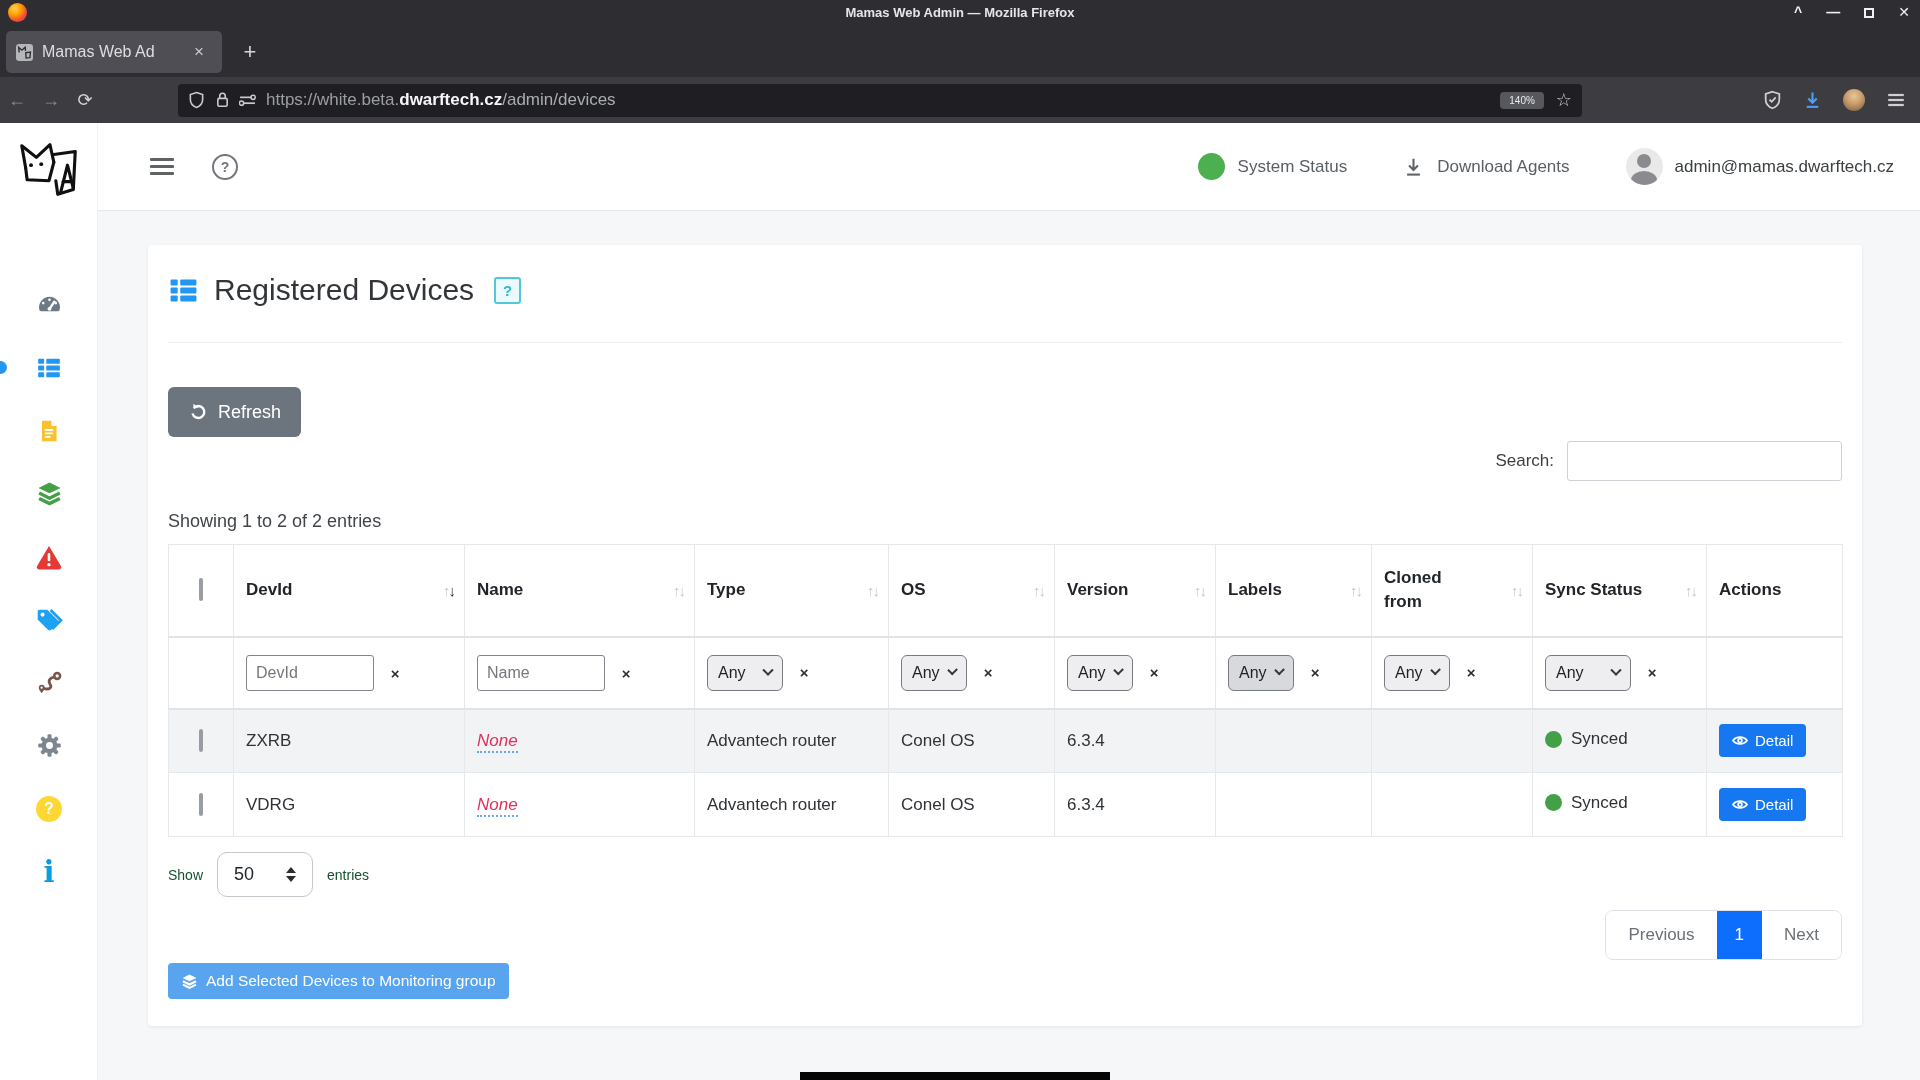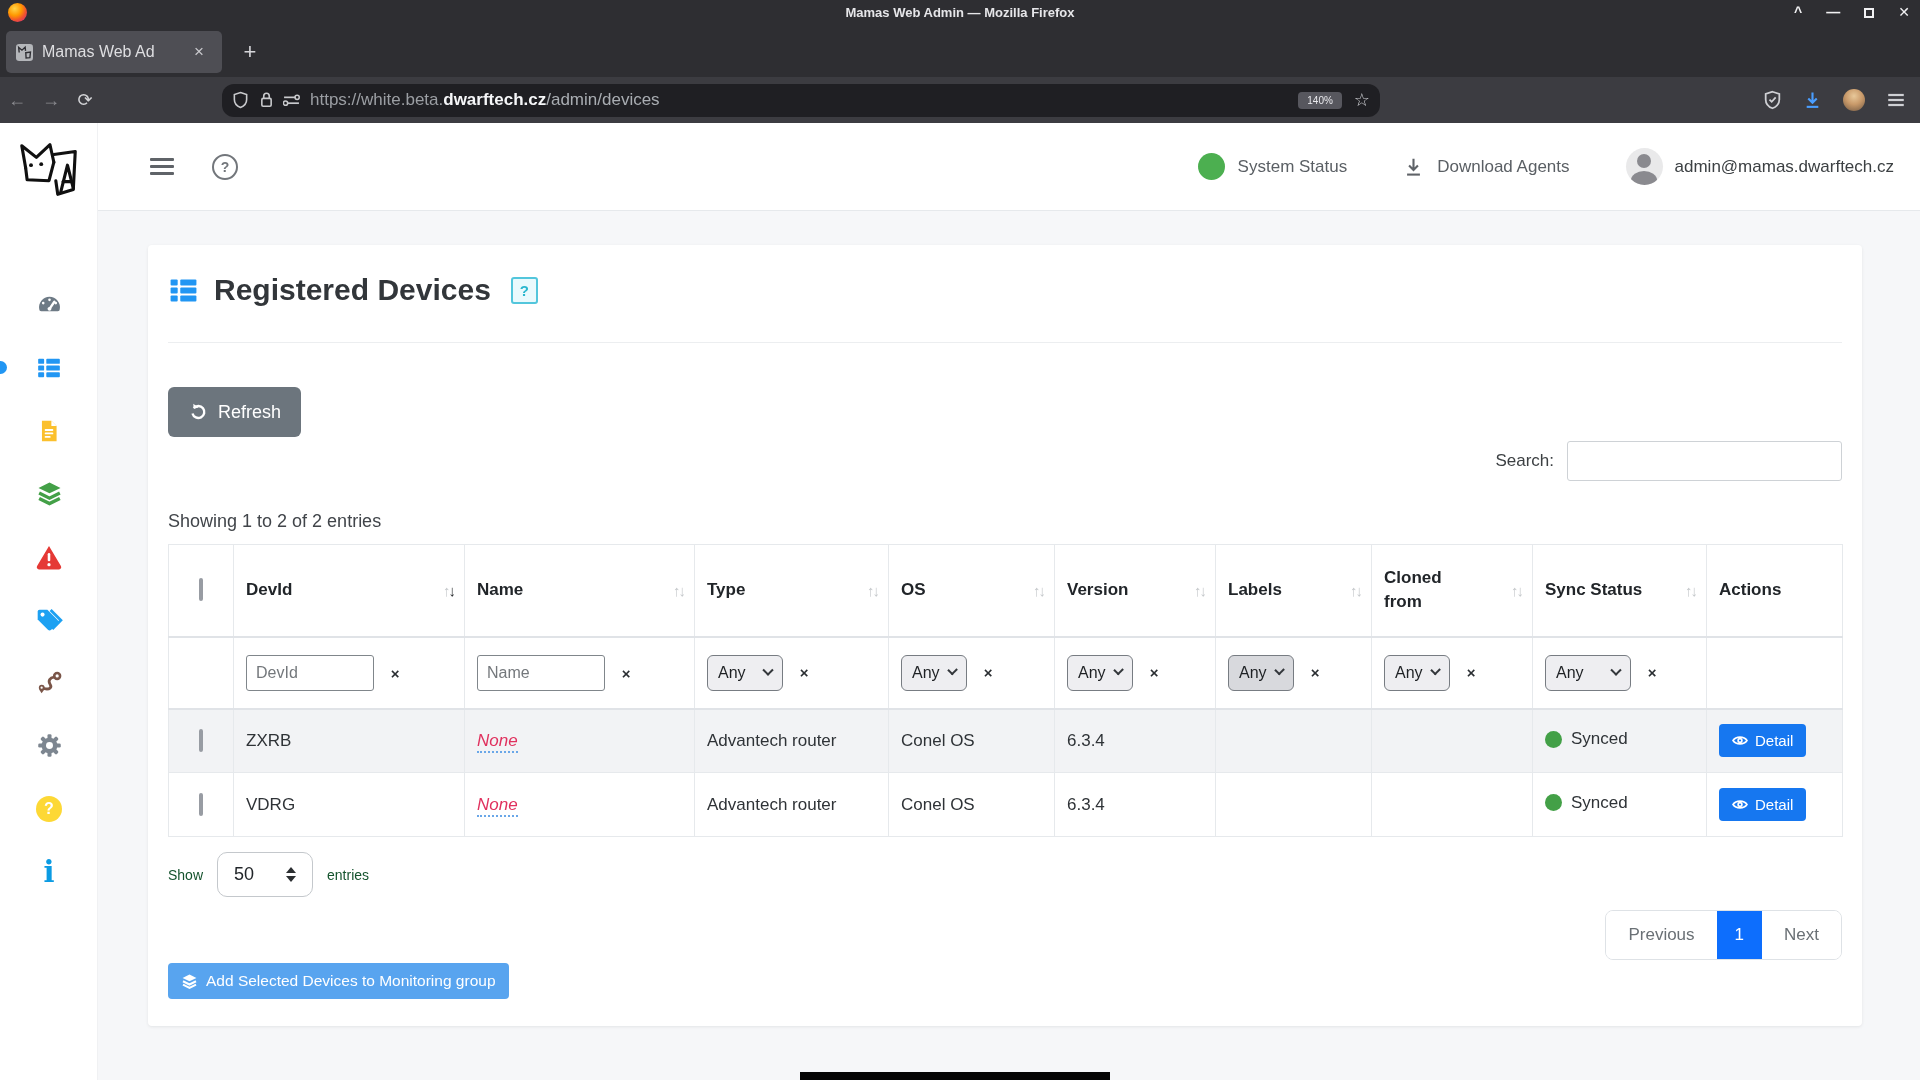"https://white.beta.dwarftech.cz/admin/de" .urlbar { border-radius: 12px -> 4px; margin-left: 120px -> 76px; width: 1158px -> 1404px }
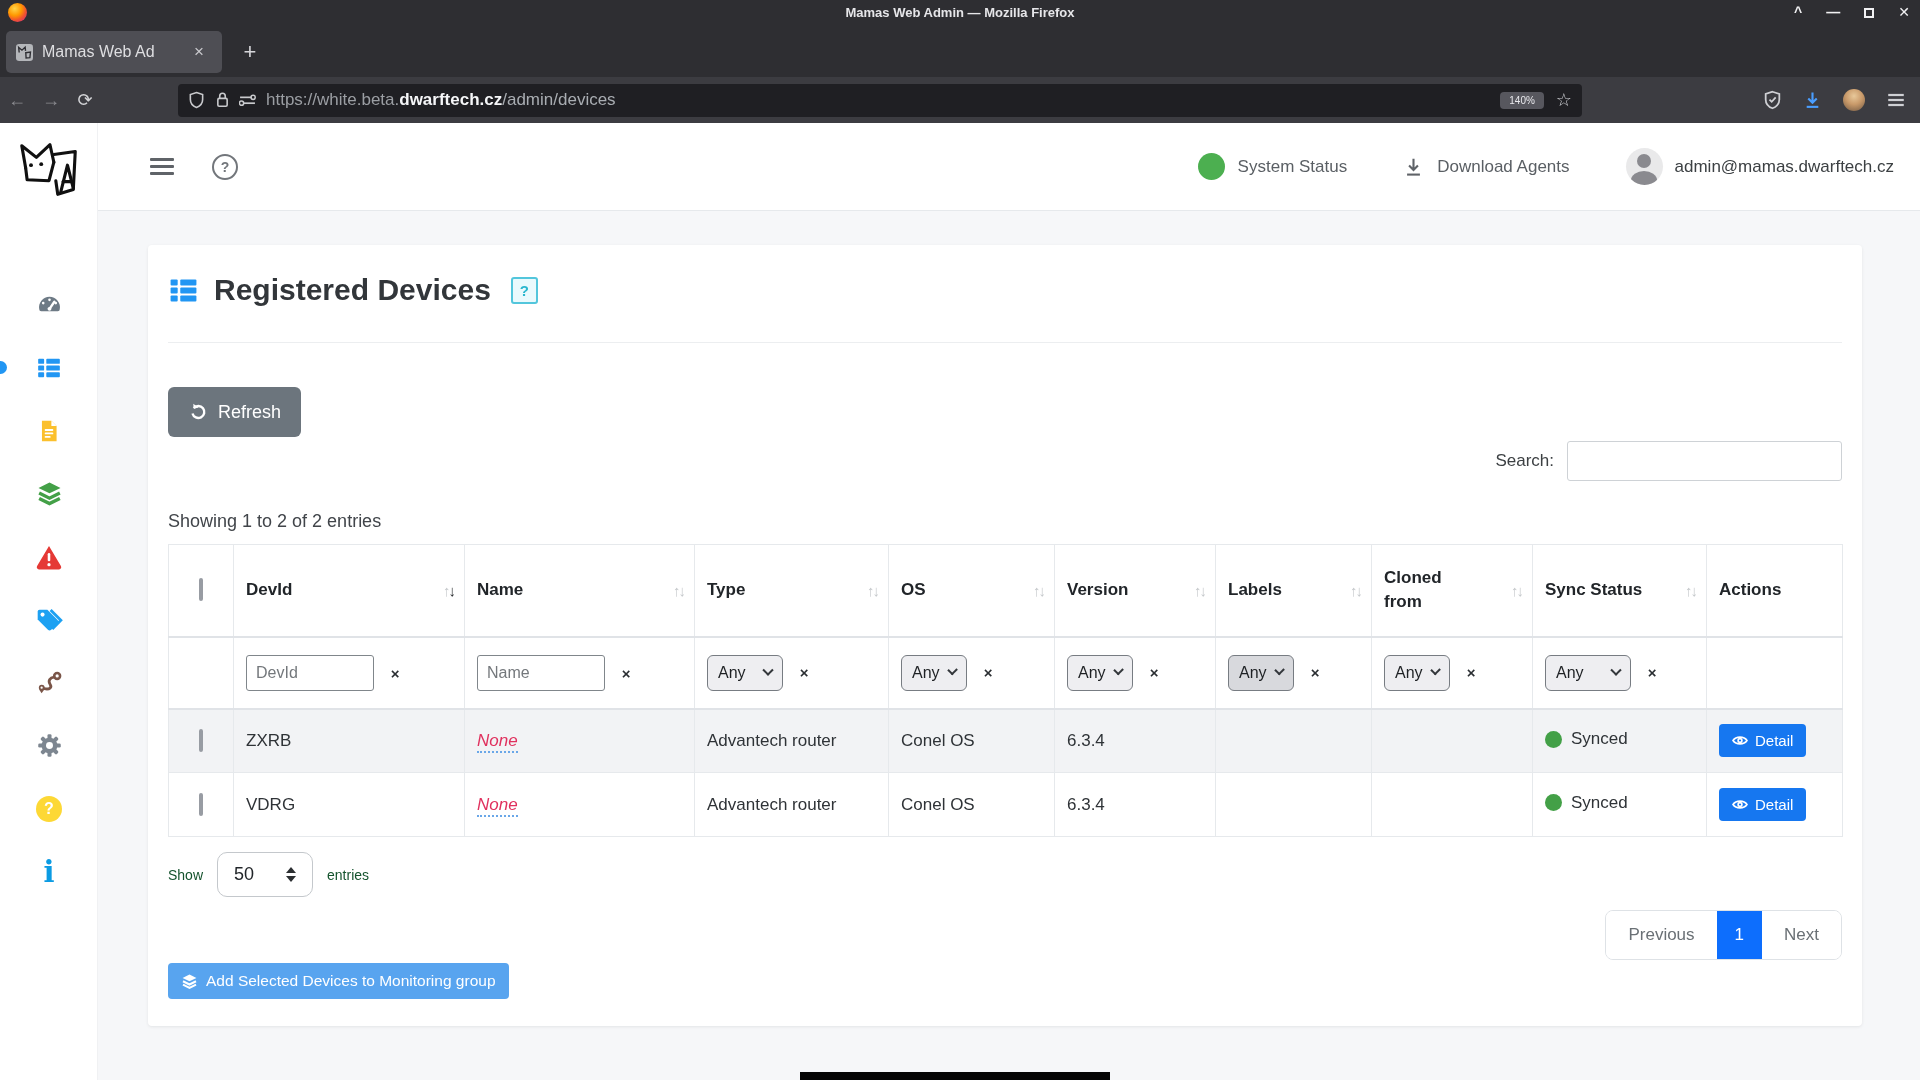"Registered Devices" .page-title { font-weight: 700 -> 400 }
